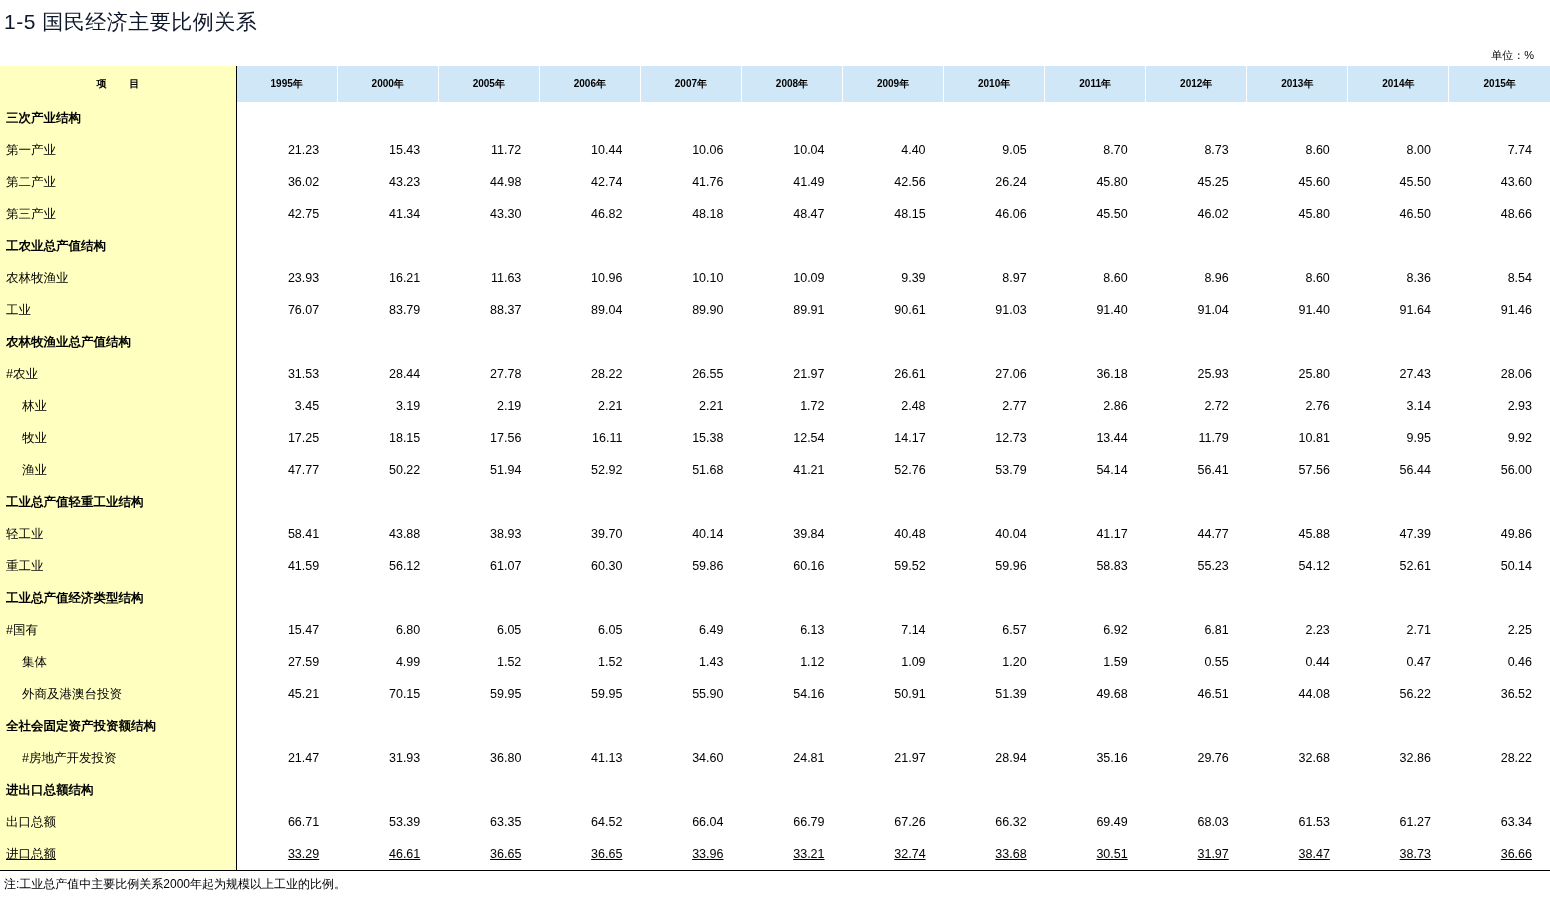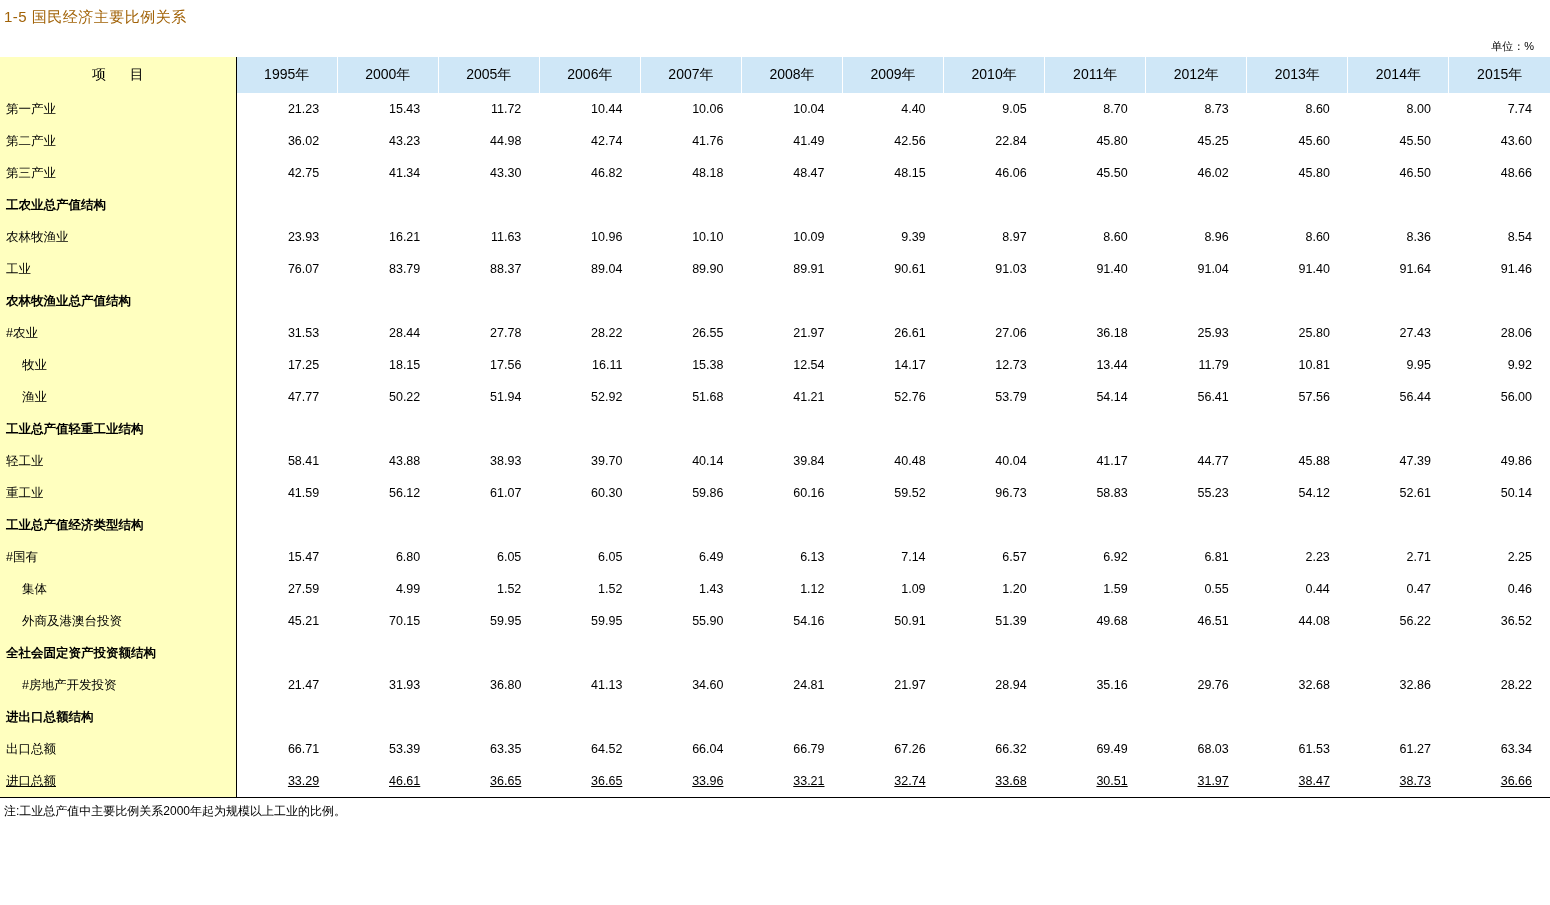"1-5 国民经济主要比例关系" .title { color: #a16207 -> #0f172a; font-size: 15px -> 21px }
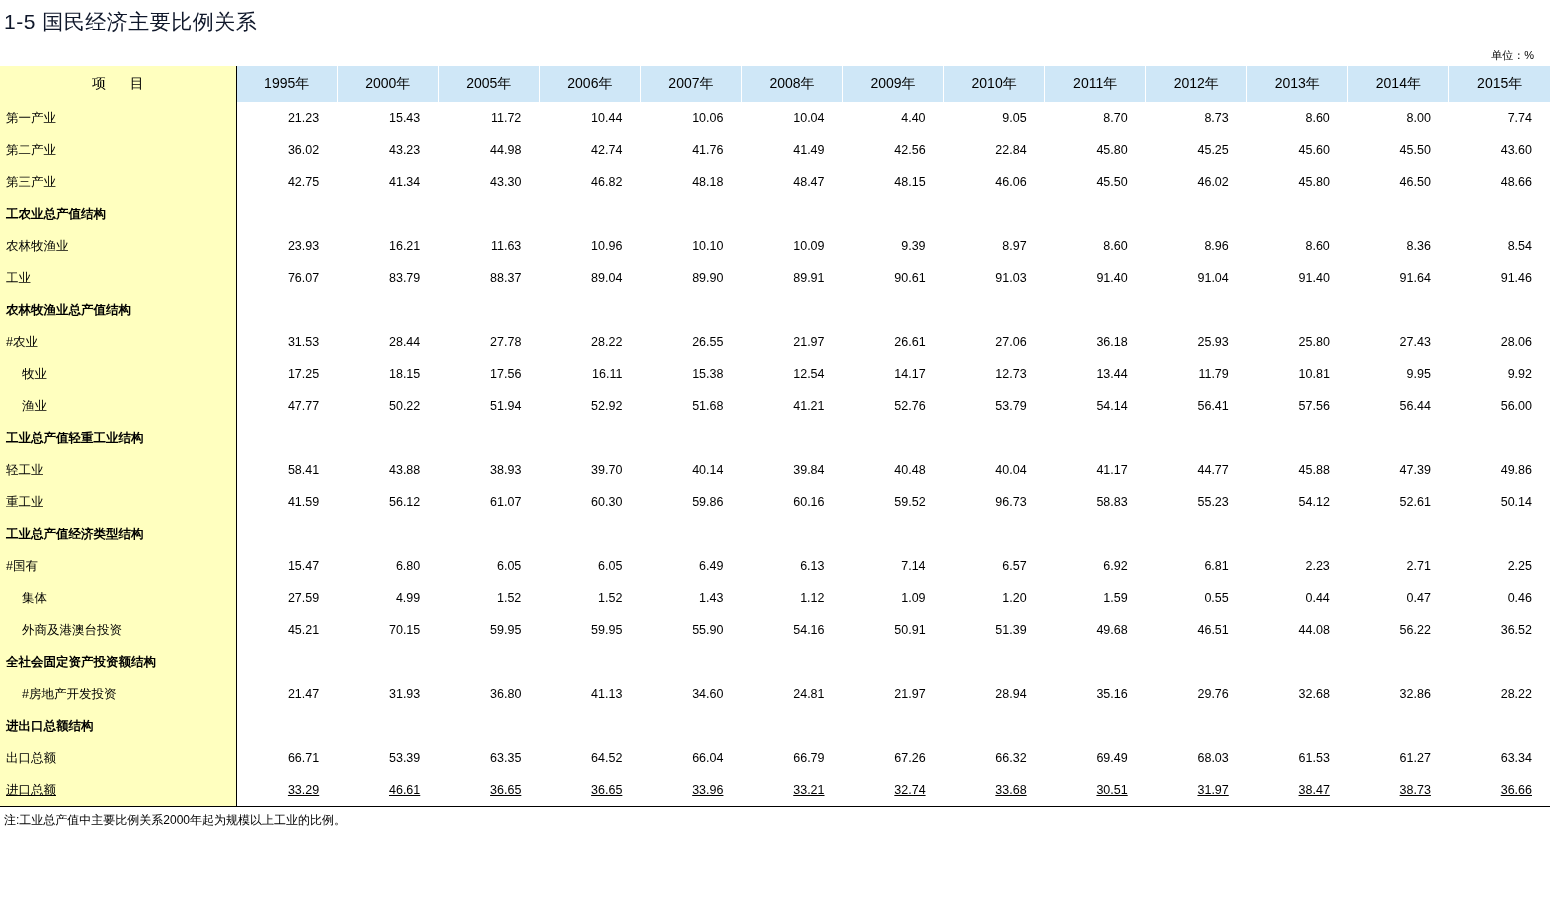"项 目" thead th { font-size: 14px -> 10px; font-weight: normal -> bold }
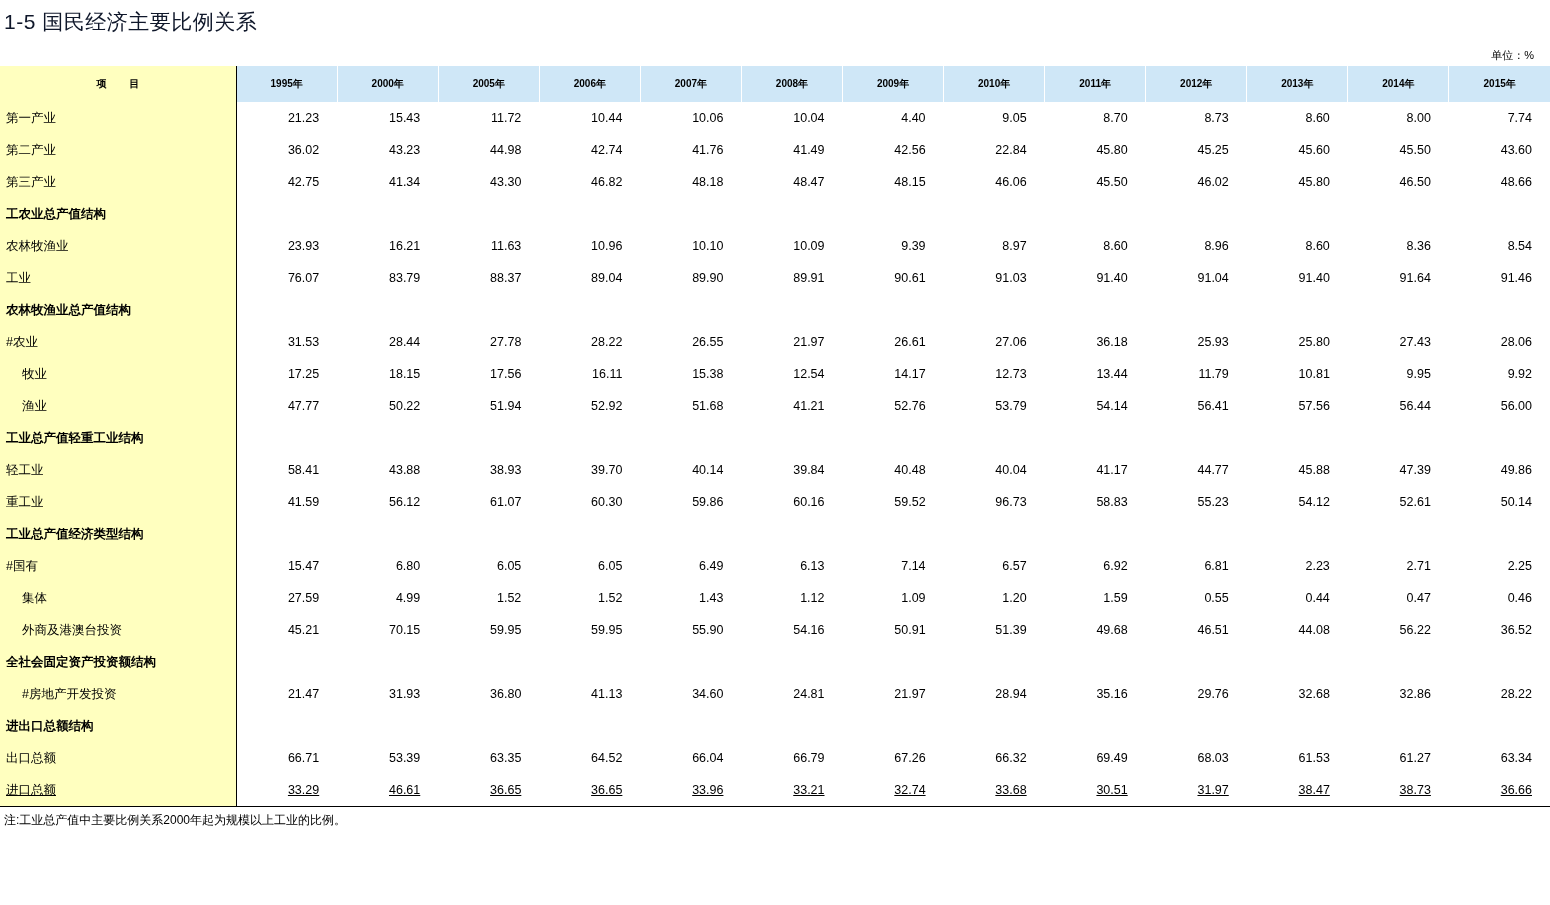"三次产业结构" tr { html: none -> <tr> <td>三次产业结构</td> <td></td> <td></td> <td></td> <td></td> <td></td> <td></td> <td></td> <td></td> <td></td> <td></td> <td></td> <td></td> <td></td> </tr> }
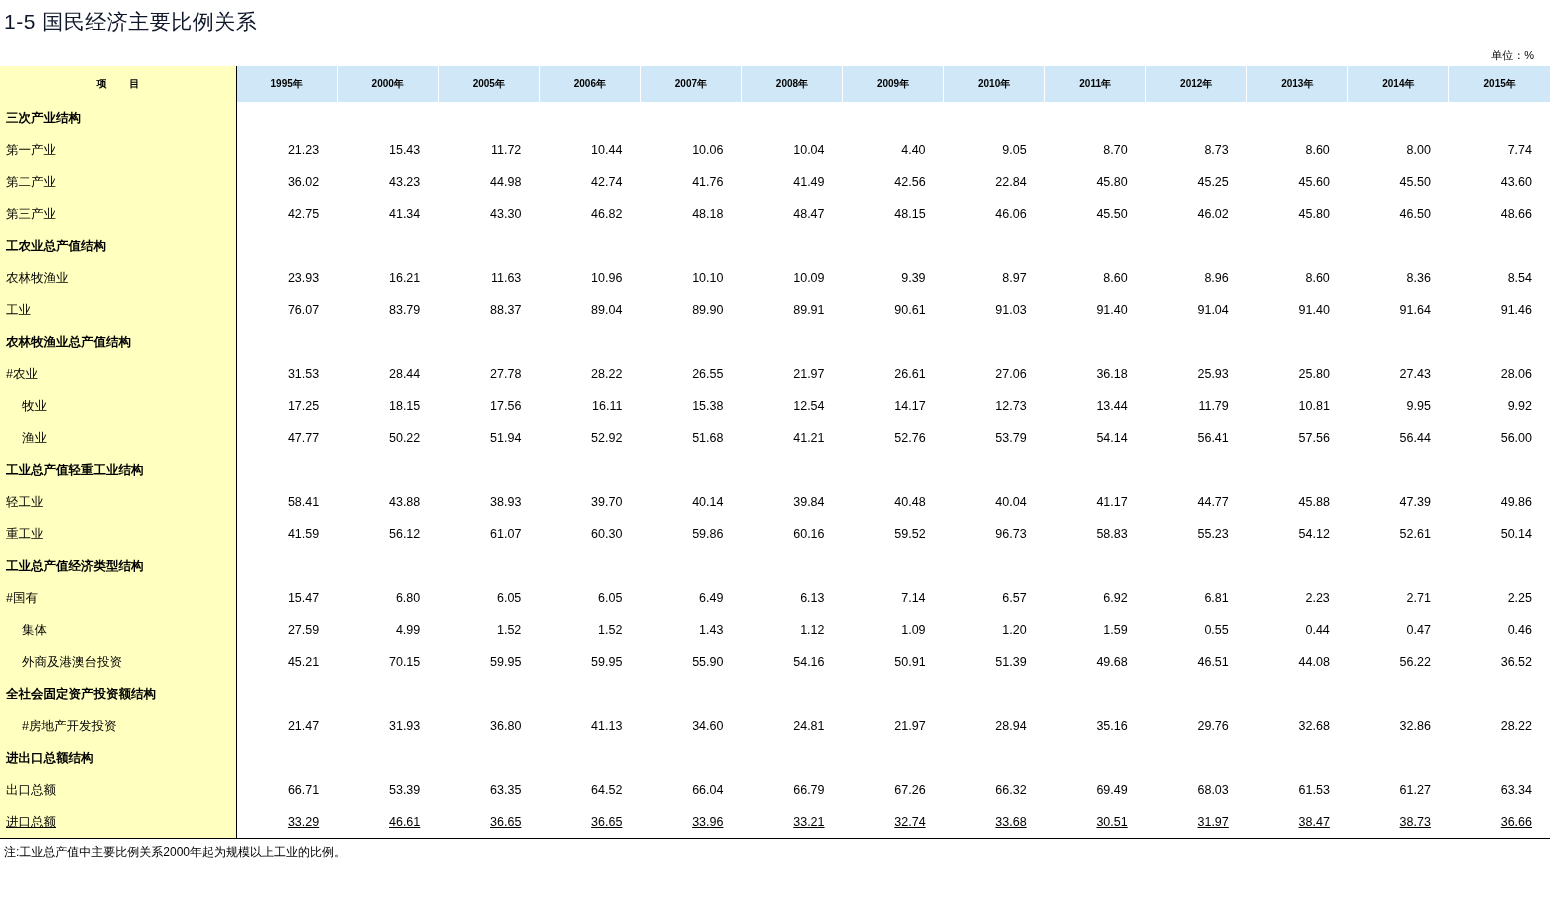"22.84" td.val { text: 22.84 -> 26.24 }
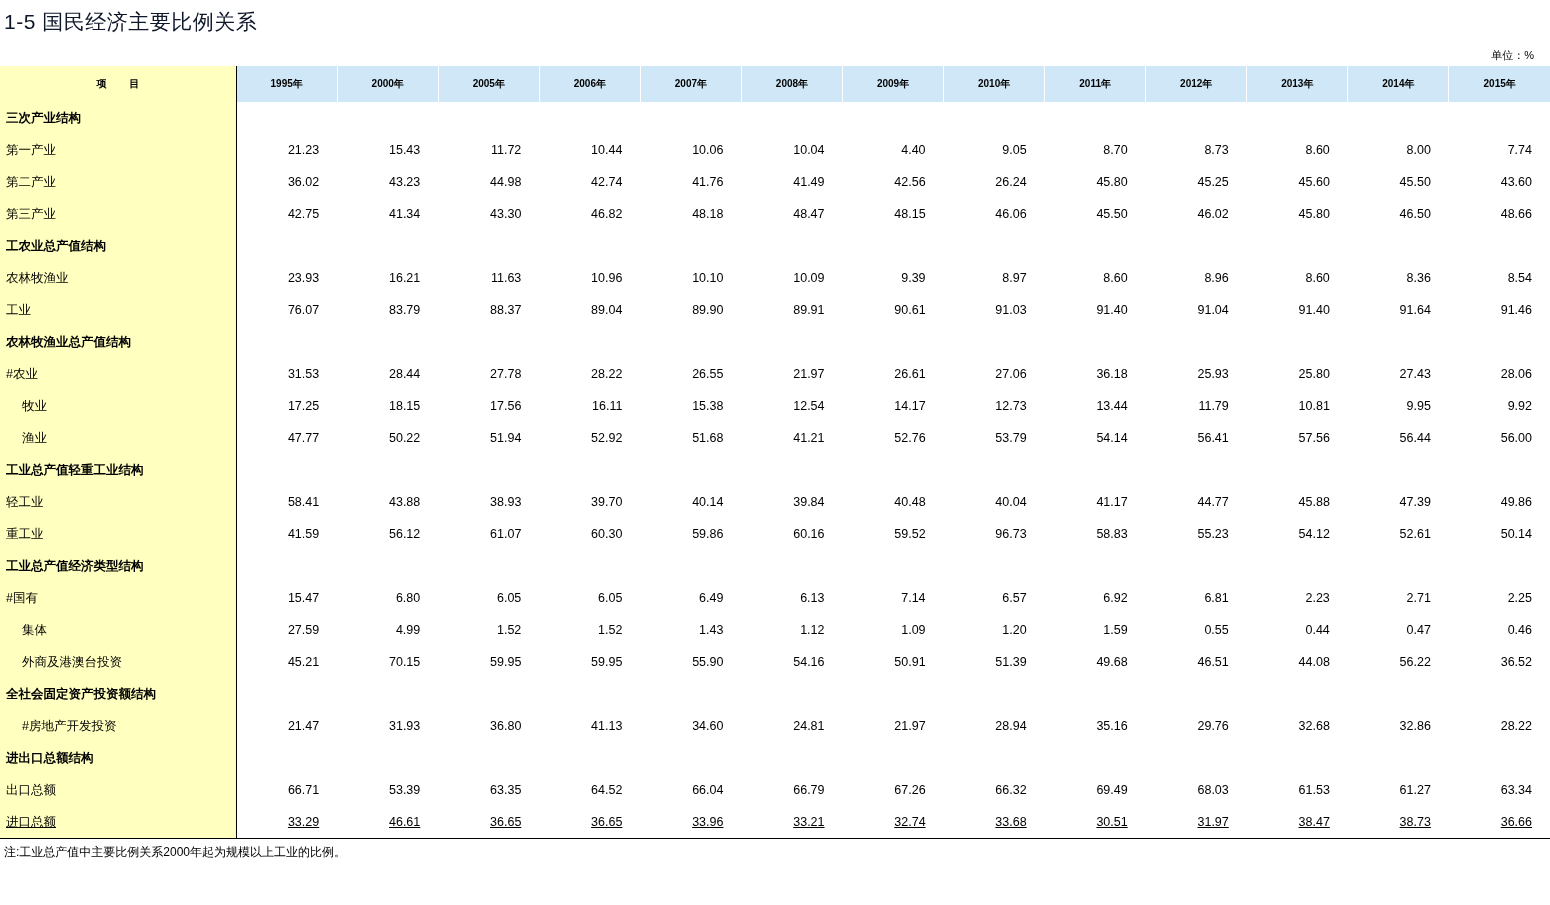"林业" tr { html: none -> <tr> <td>林业</td> <td>3.45</td> <td>3.19</td> <td>2.19</td> <td>2.21</td> <td>2.21</td> <td>1.72</td> <td>2.48</td> <td>2.77</td> <td>2.86</td> <td>2.72</td> <td>2.76</td> <td>3.14</td> <td>2.93</td> </tr> }
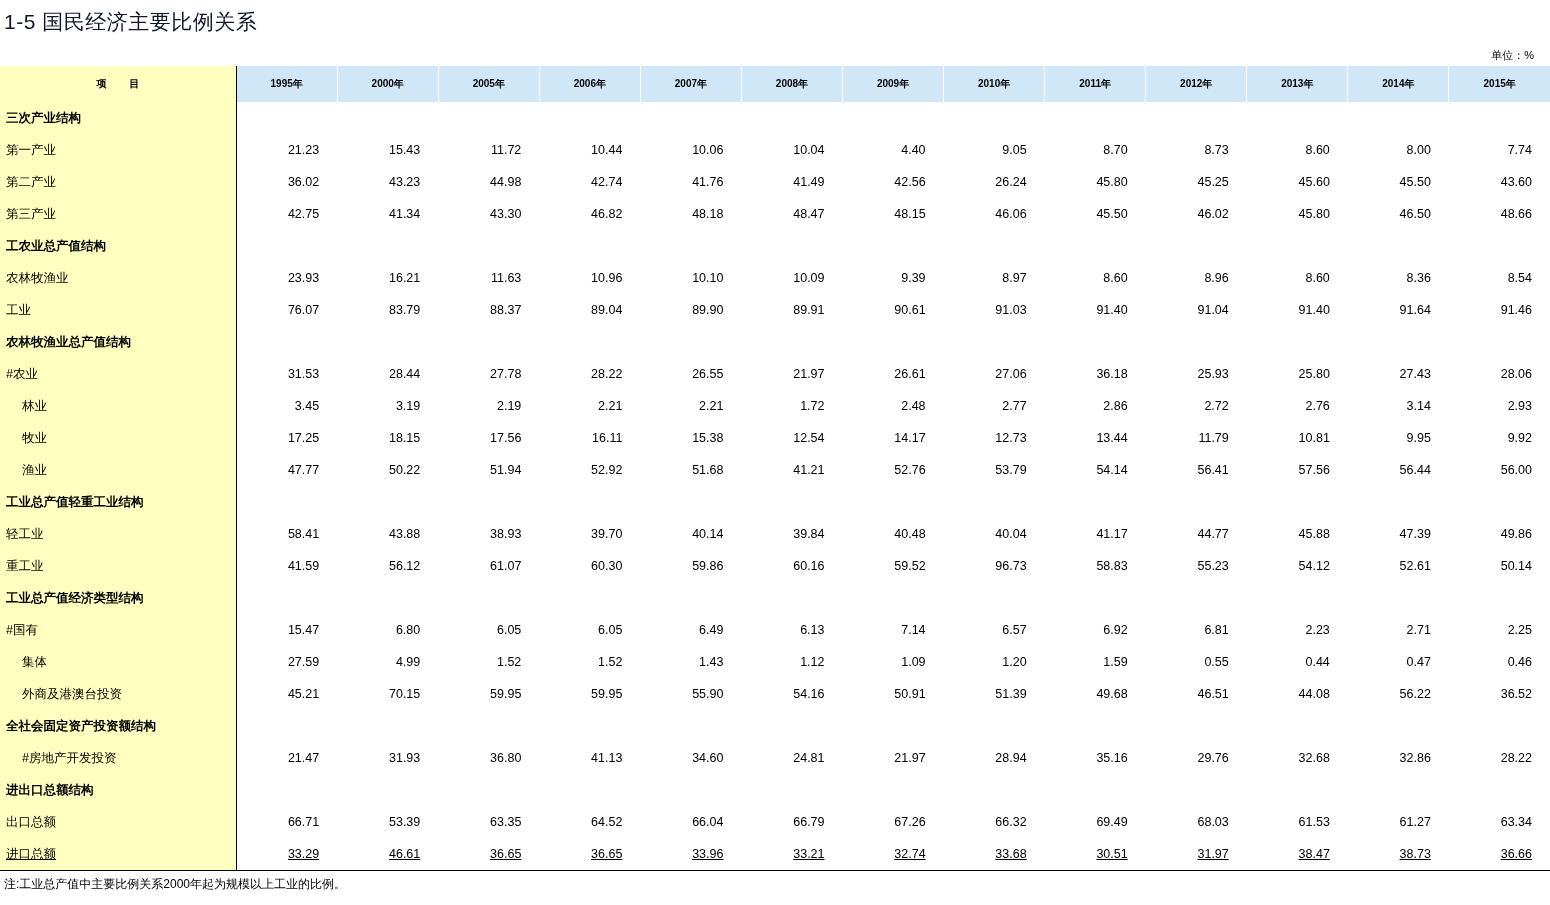"96.73" td.val { text: 96.73 -> 59.96 }
